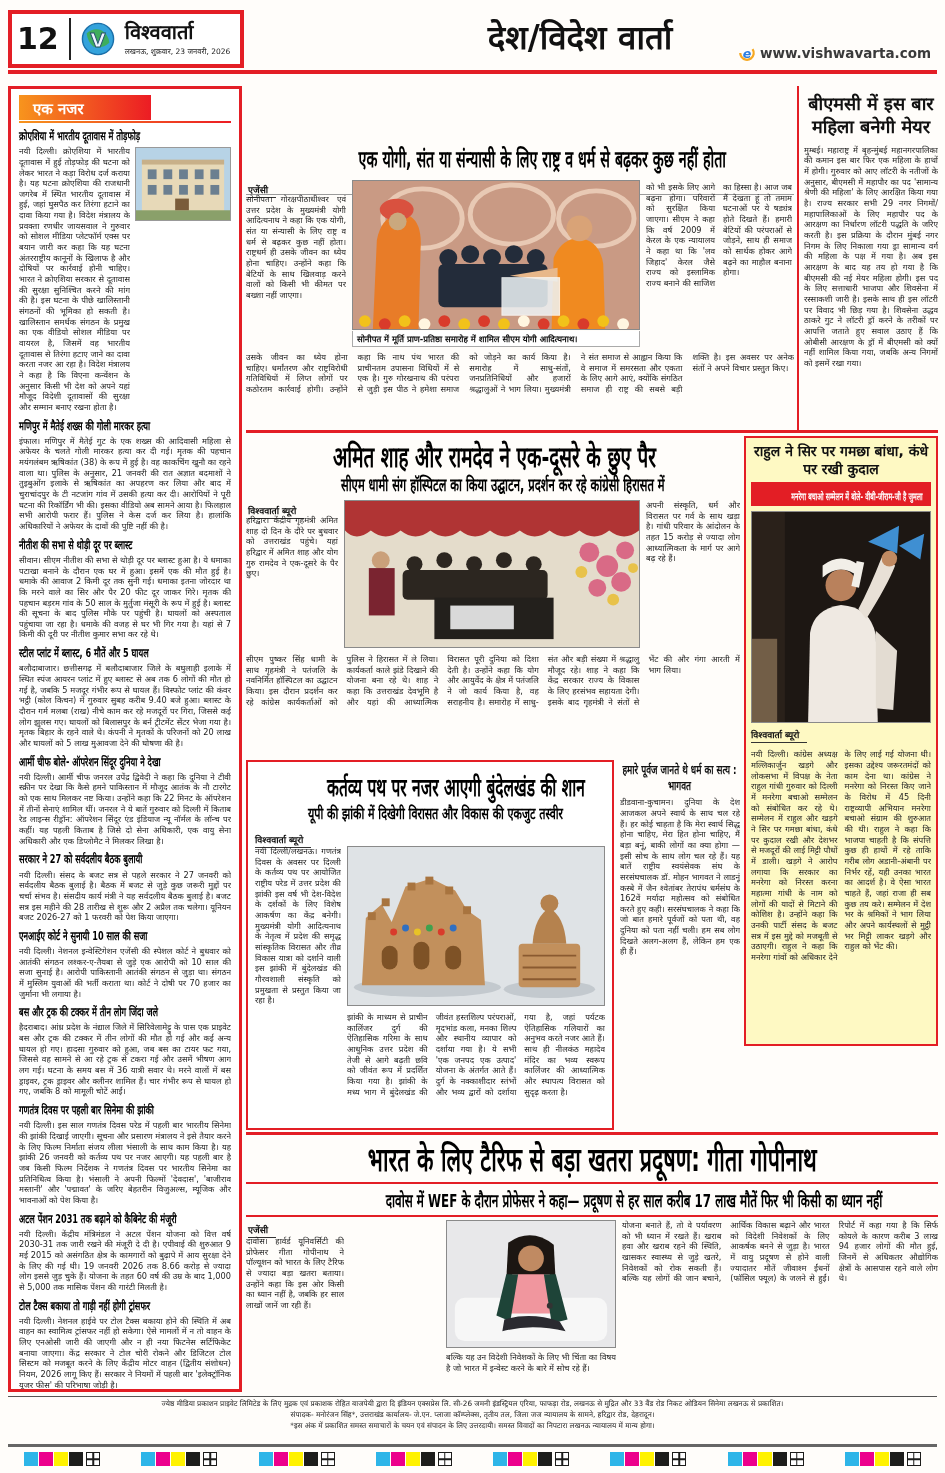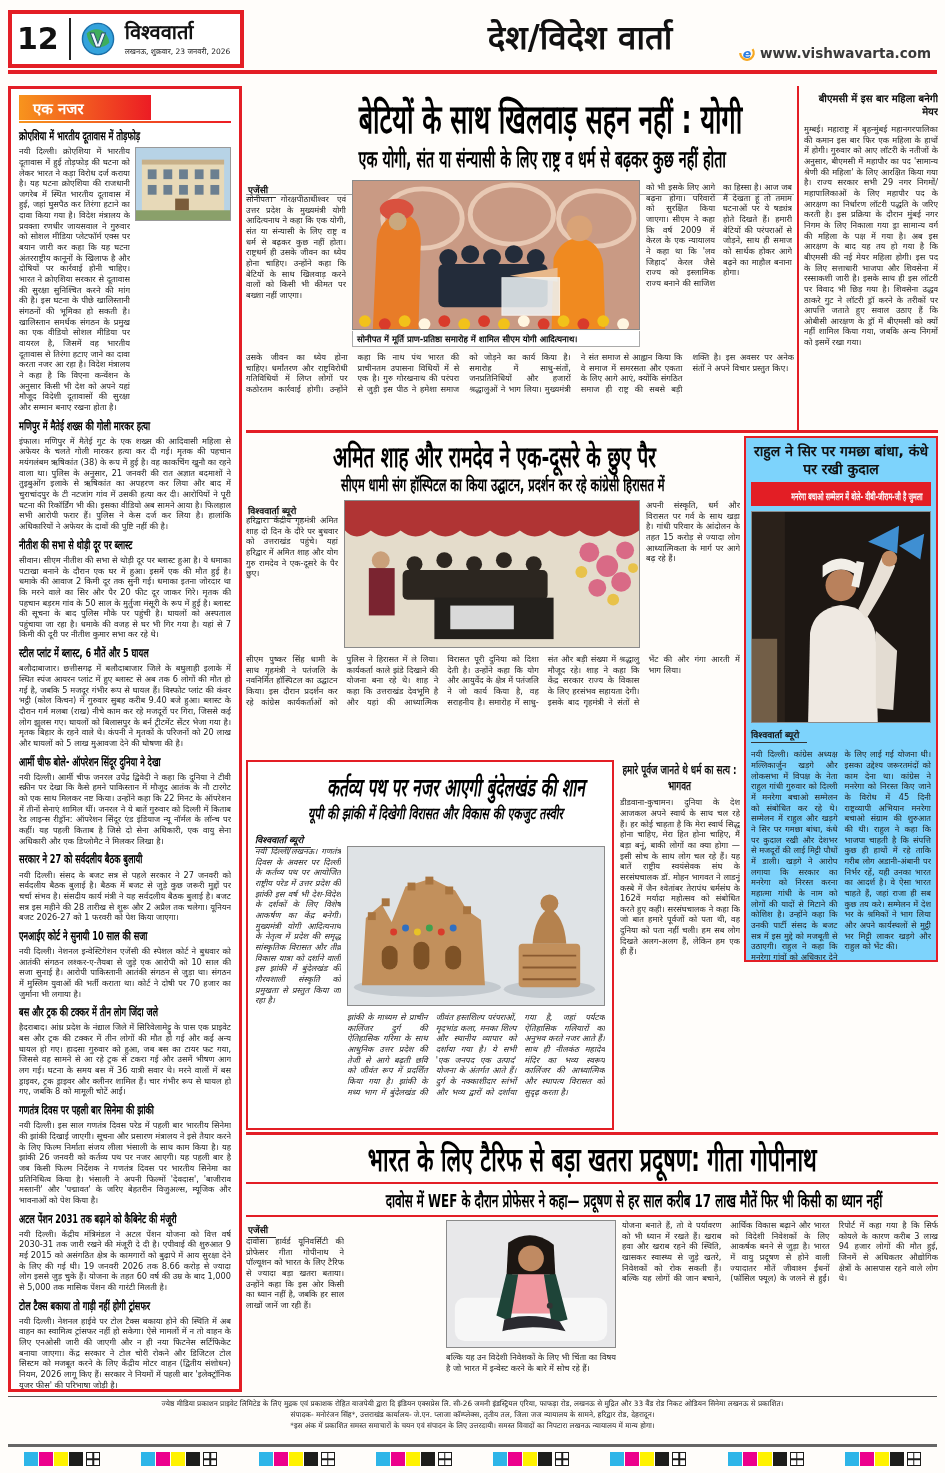"बेटियों के साथ खिलवाड़ सहन" h1.abs { html: <h1><span>बेटियों के साथ खिलवाड़ सहन नहीं : योगी</span></h1> -> none }
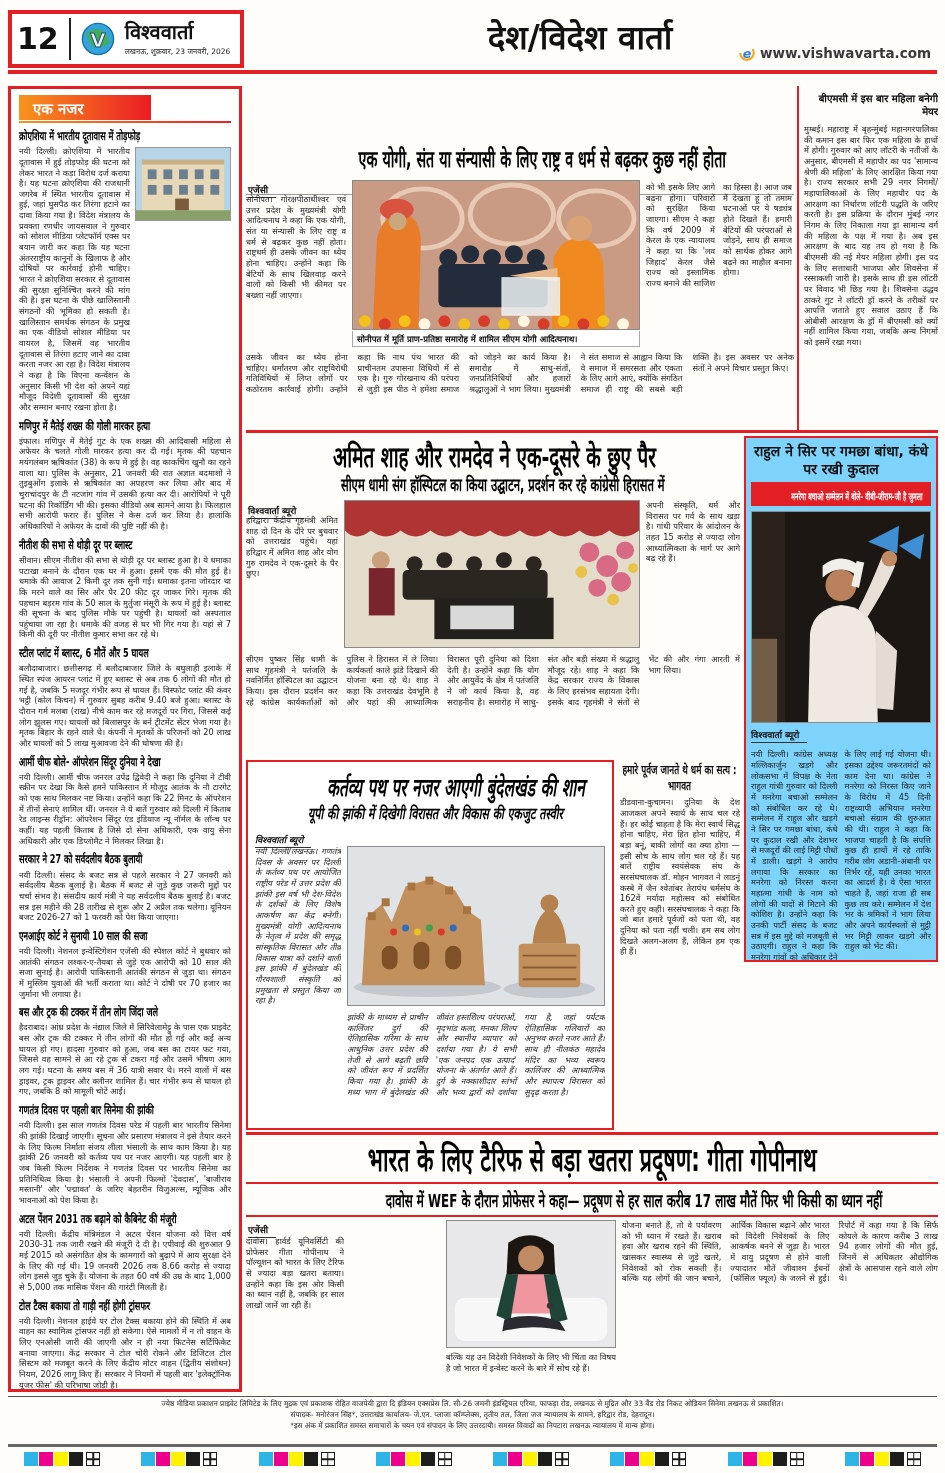"बीएमसी में इस बार महिला" #bmc h2 { font-size: 10px -> 18px; text-align: right -> center }
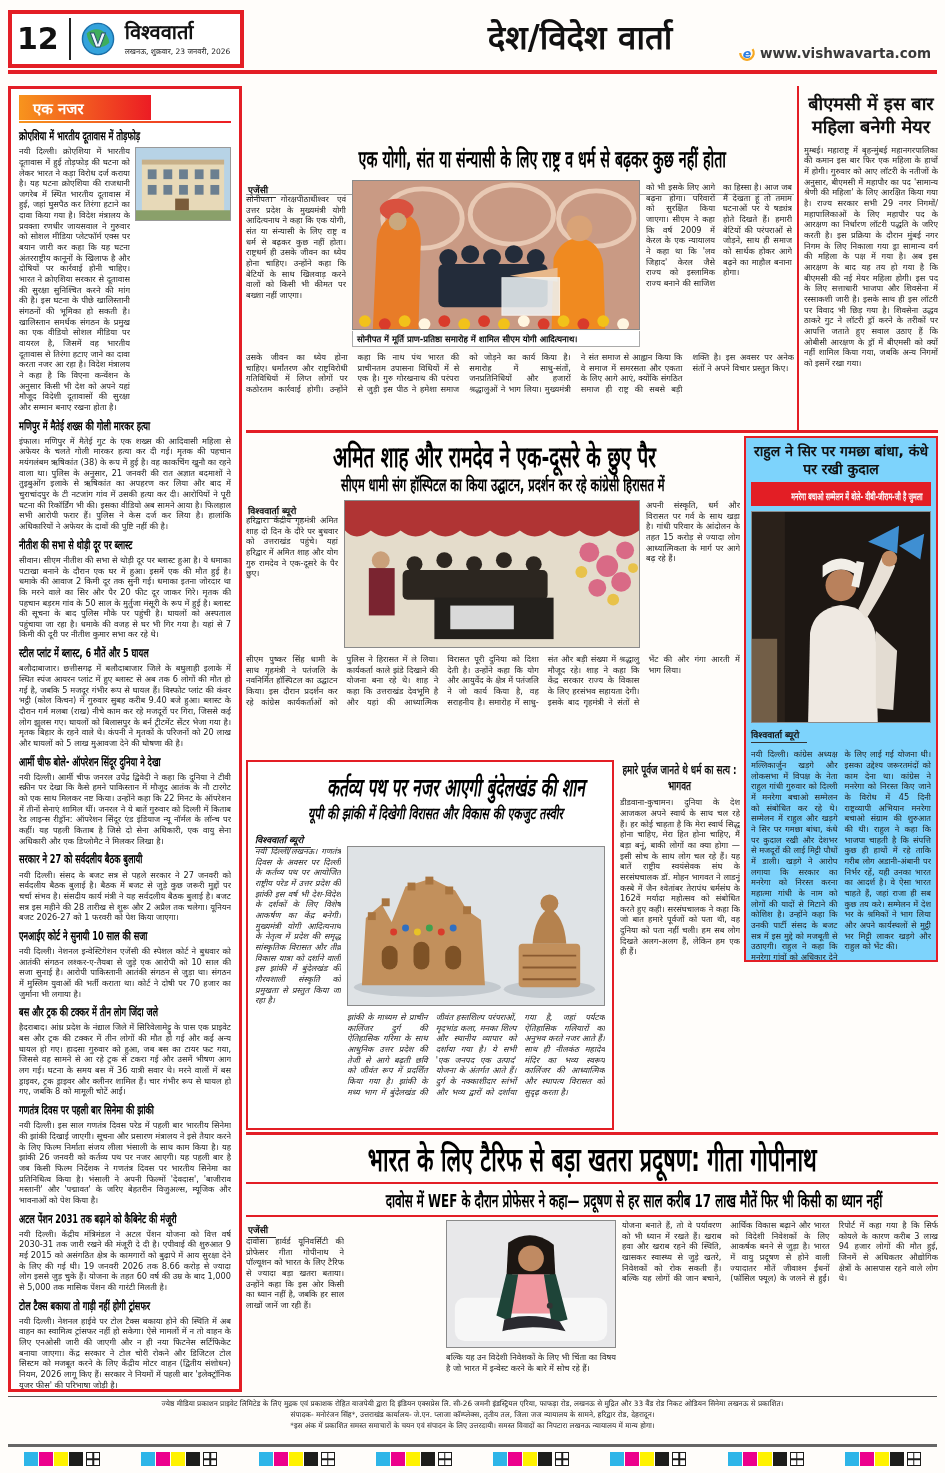"राहुल ने सिर पर गमछा" #rahul { background: #7dd3fc -> #fef9c3; height: 526px -> 610px }
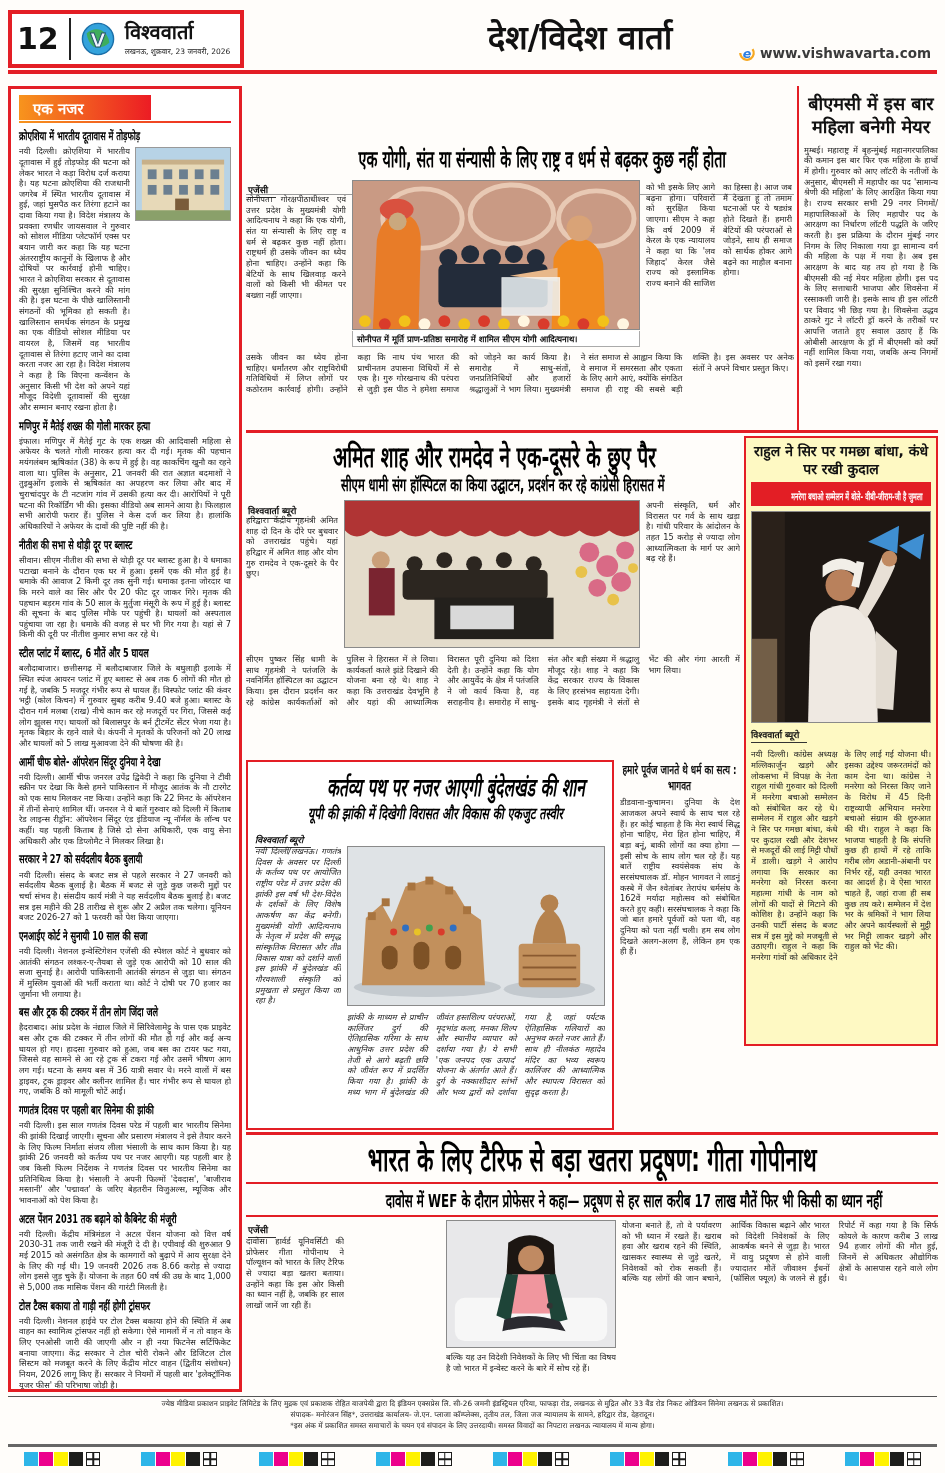"कर्तव्य पथ पर नजर आएगी" #bund { font-style: italic -> none }
